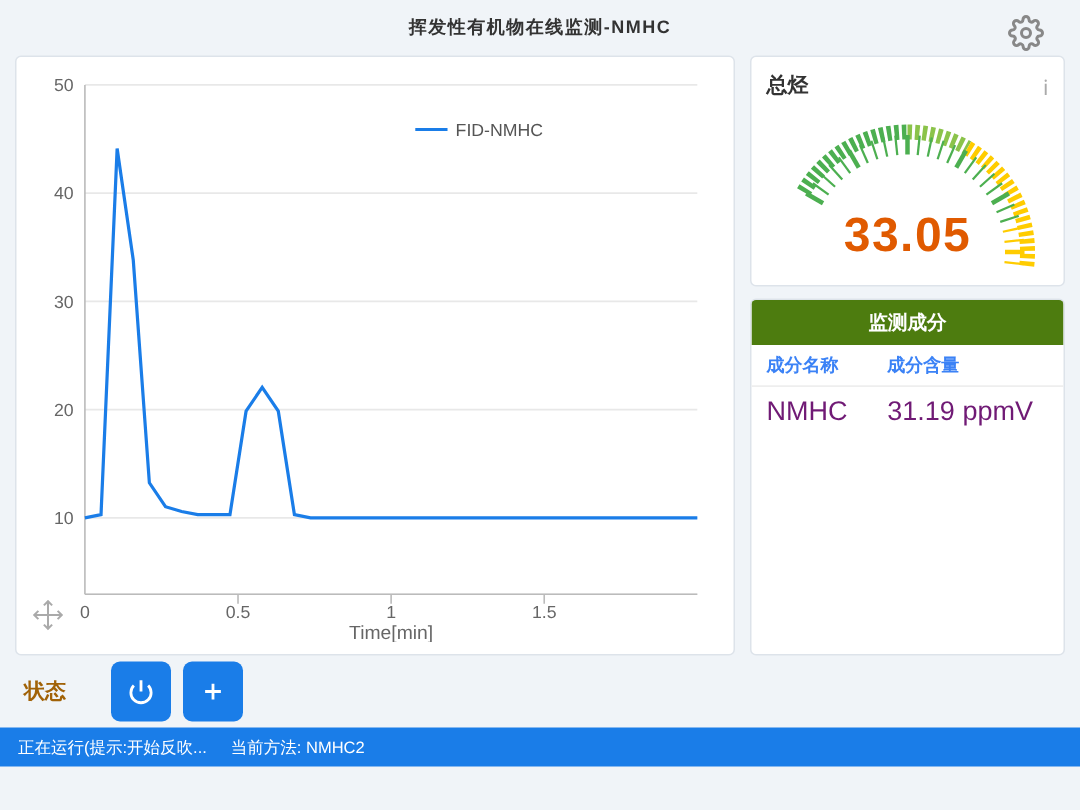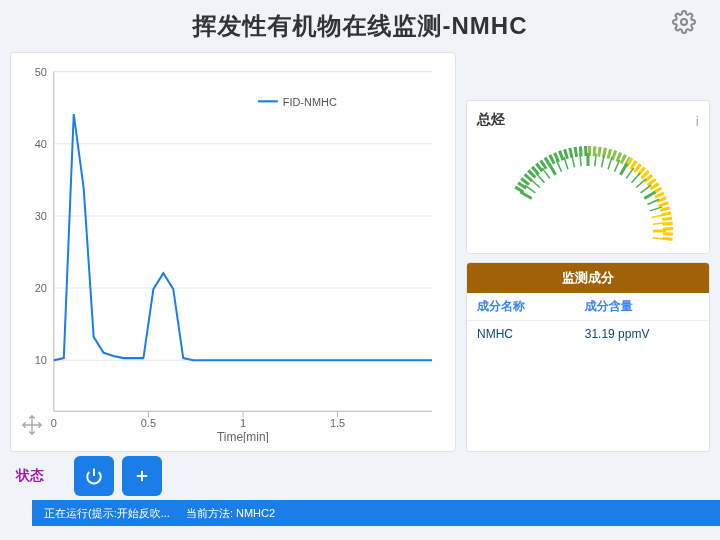"挥发性有机物在线监测-NMHC" .header-title { font-size: 24px -> 12px }
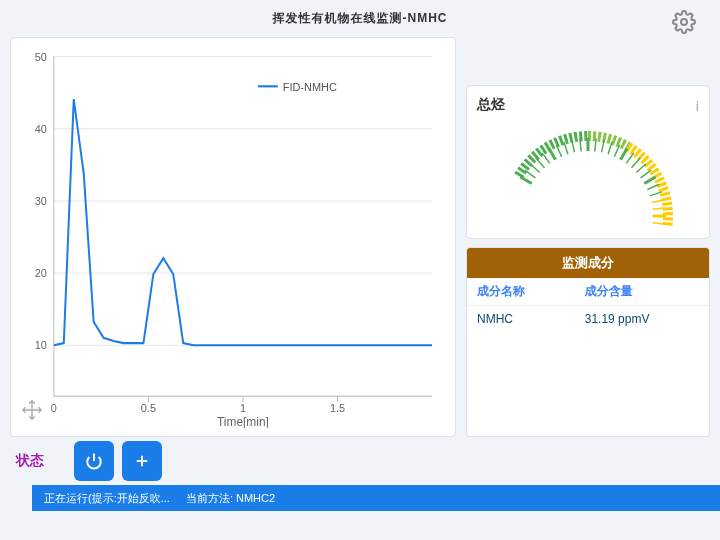"总烃" .right-panel { margin-top: 48px -> none; width: 244px -> 210px }
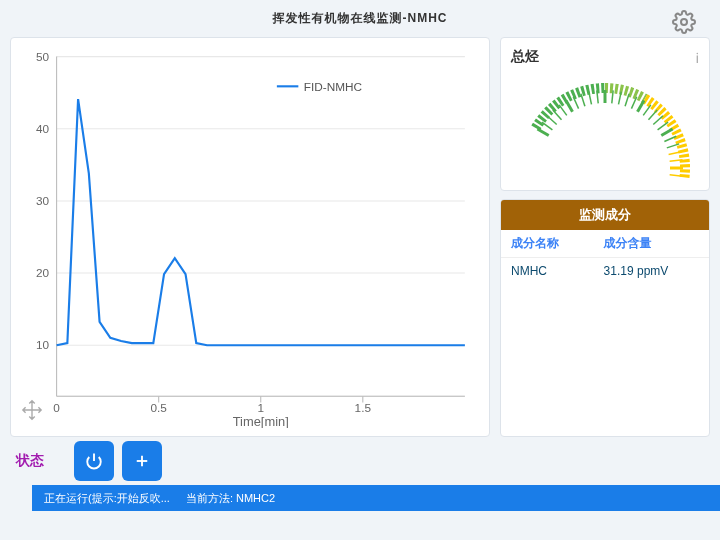"33.05" div.gauge-value { html: none -> <div>33.05</div> }
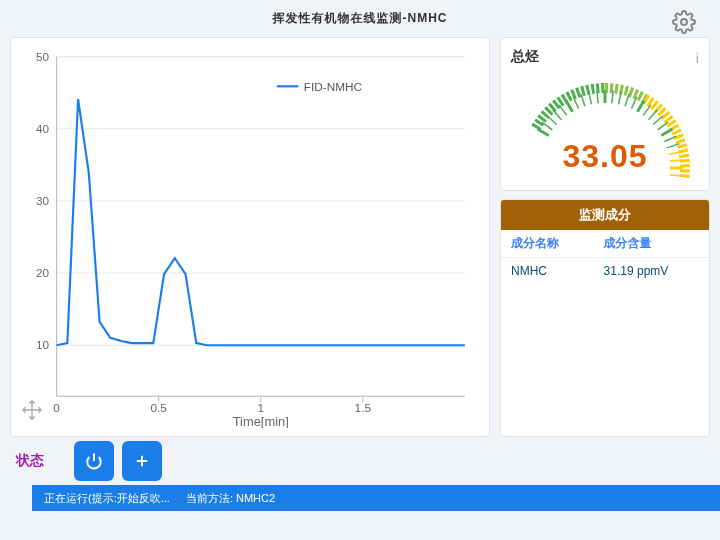"监测成分" .data-card-header { background: #a16207 -> #4d7c0f }
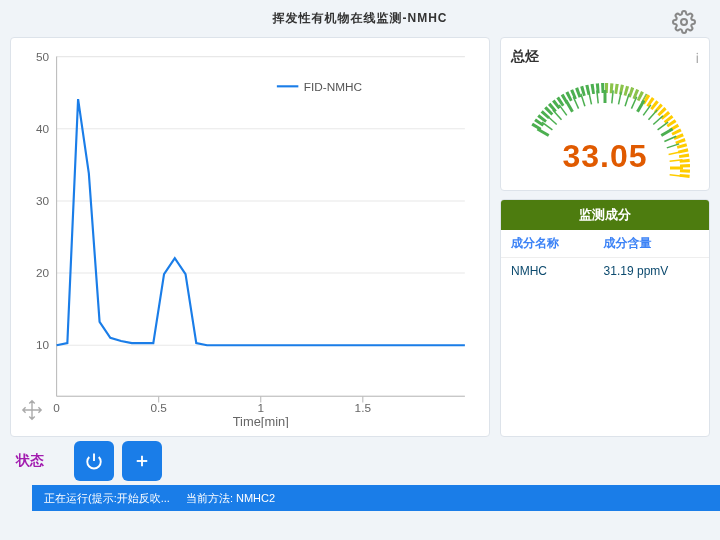"NMHC" .data-table tbody tr td { color: #0c4a6e -> #701a75; font-size: 12px -> 18px }
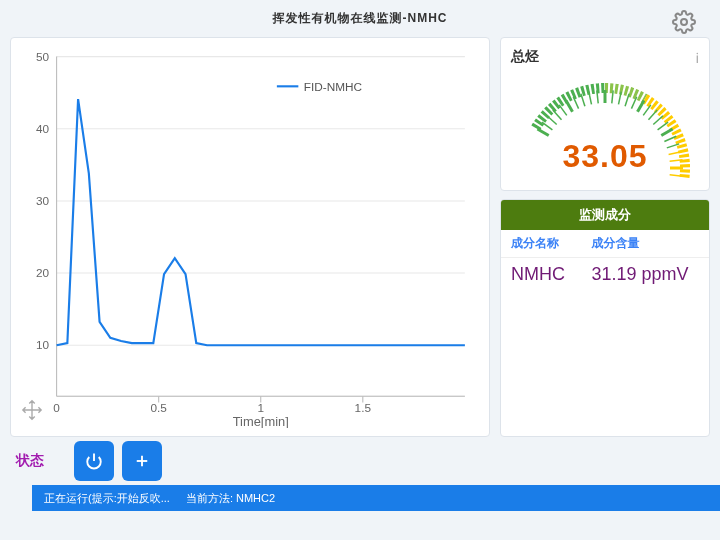"状态" .status-label { color: #a21caf -> #a16207 }
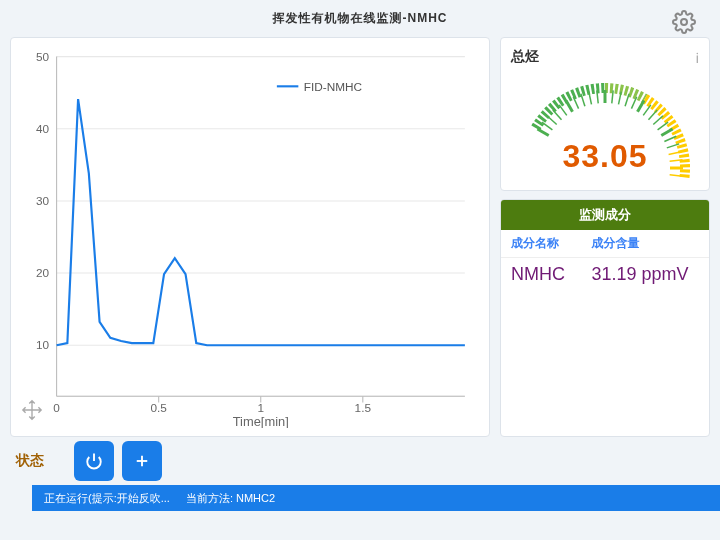"正在运行(提示:开始反吹..." .footer-bar { margin-left: 32px -> none }
